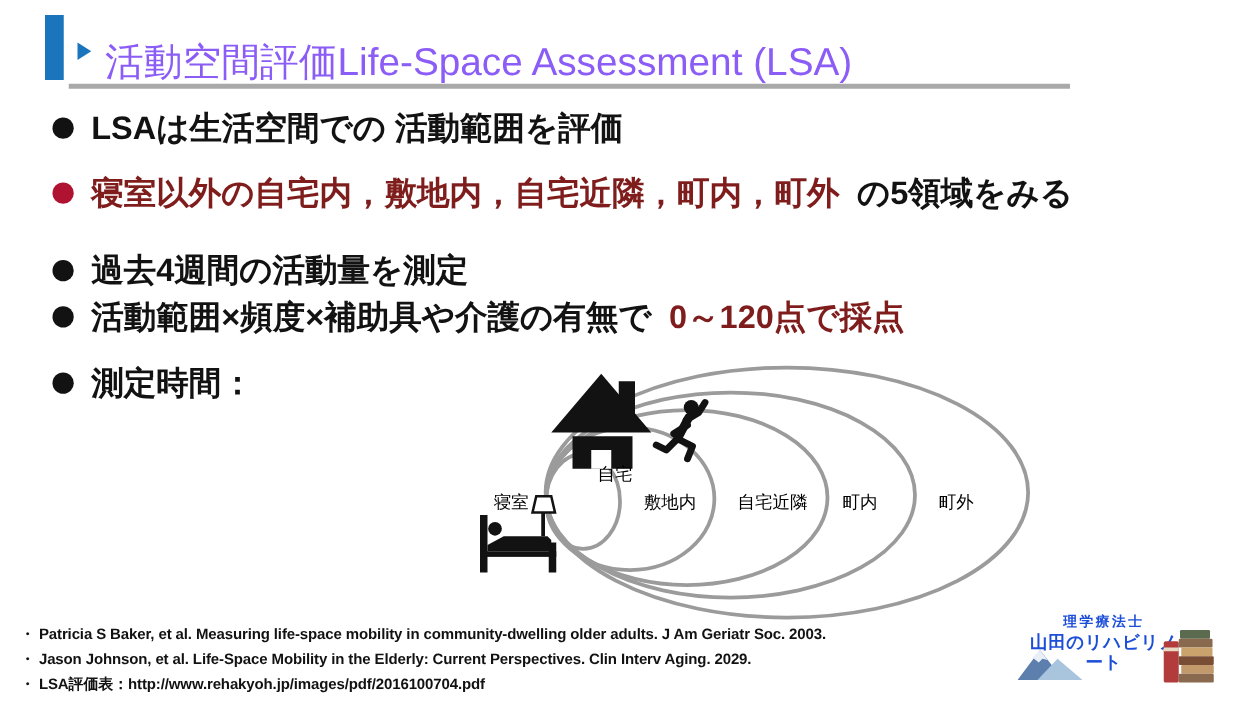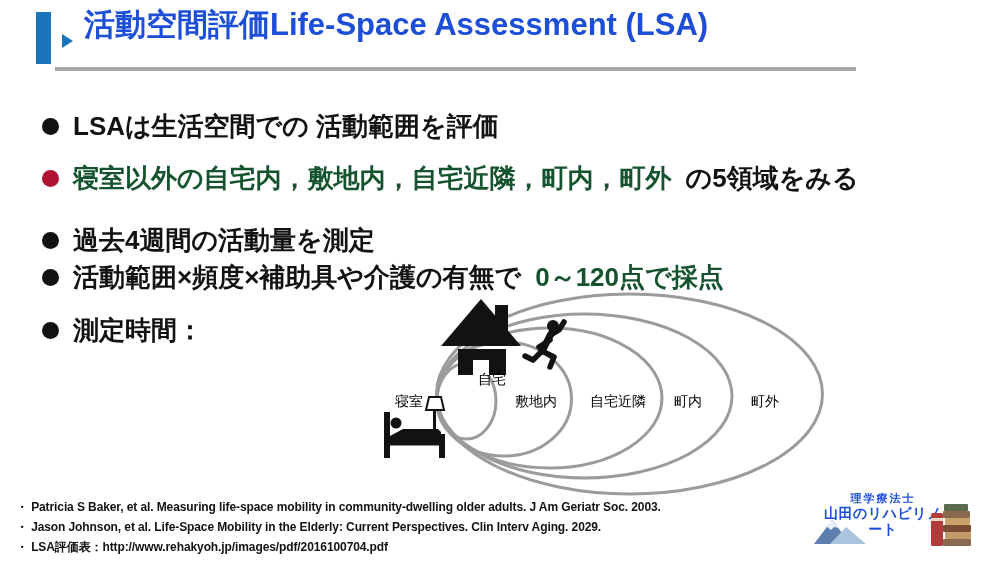"活動空間評価Life-Space Assessment (LSA)" .page-title { color: #1d4ed8 -> #8b5cf6; font-weight: bold -> normal; top: 4px -> 29px }
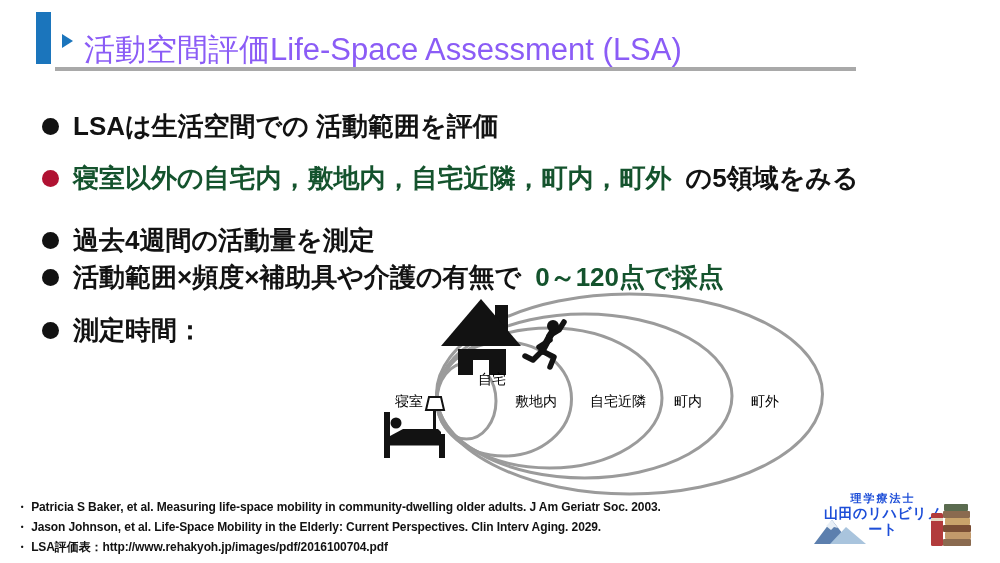"LSAは生活空間での 活動範囲を評価" .bullet-row { margin-top: 24px -> none }
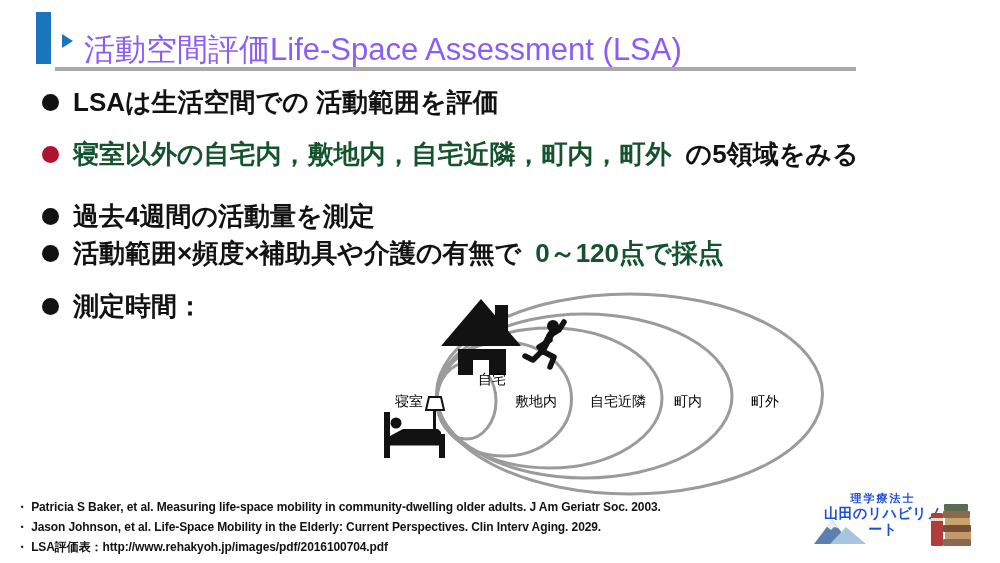"寝室以外の自宅内，敷地内，自宅近隣，町内，町外" .red-text { color: #14532d -> #7f1d1d }
